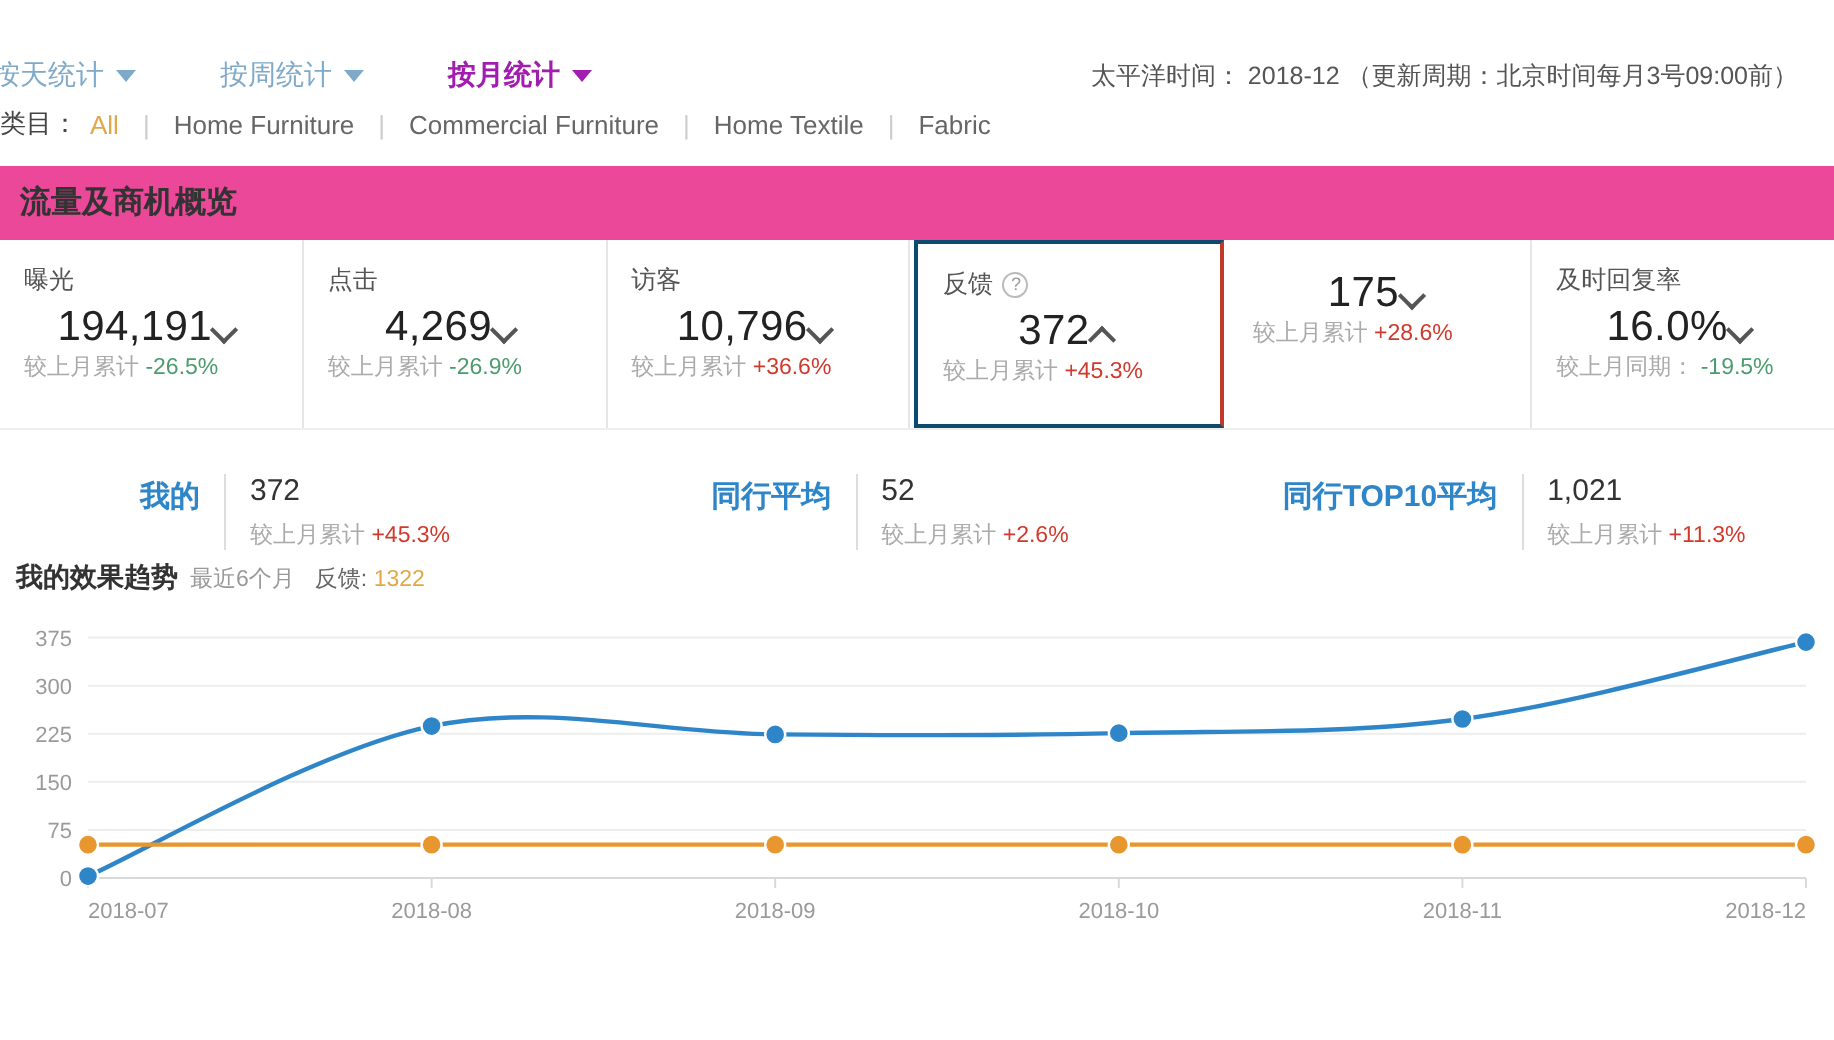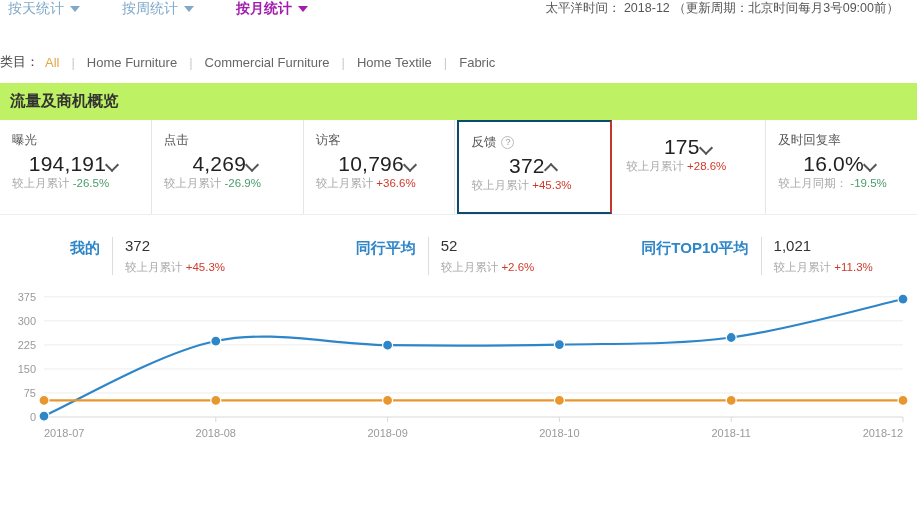"按天统计" .topbar { align-items: flex-start -> flex-end; padding-left: 12px -> 0 }
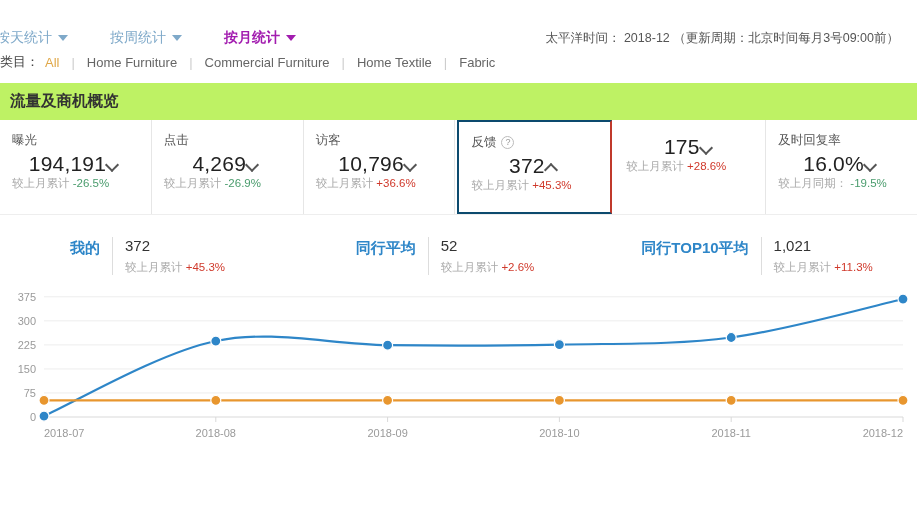"流量及商机概览" .section-head { background: #bef264 -> #ec4899 }
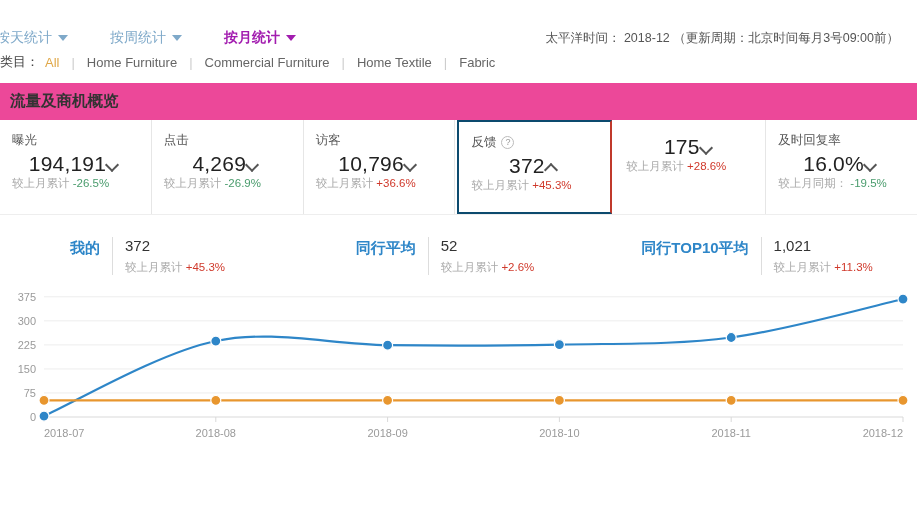"我的效果趋势" div.chart-title-row { html: none -> <div> <span>我的效果趋势</span> <span>最近6个月</span> <span> <span>反馈:</span> <b>1322</b> </span> </div> }
